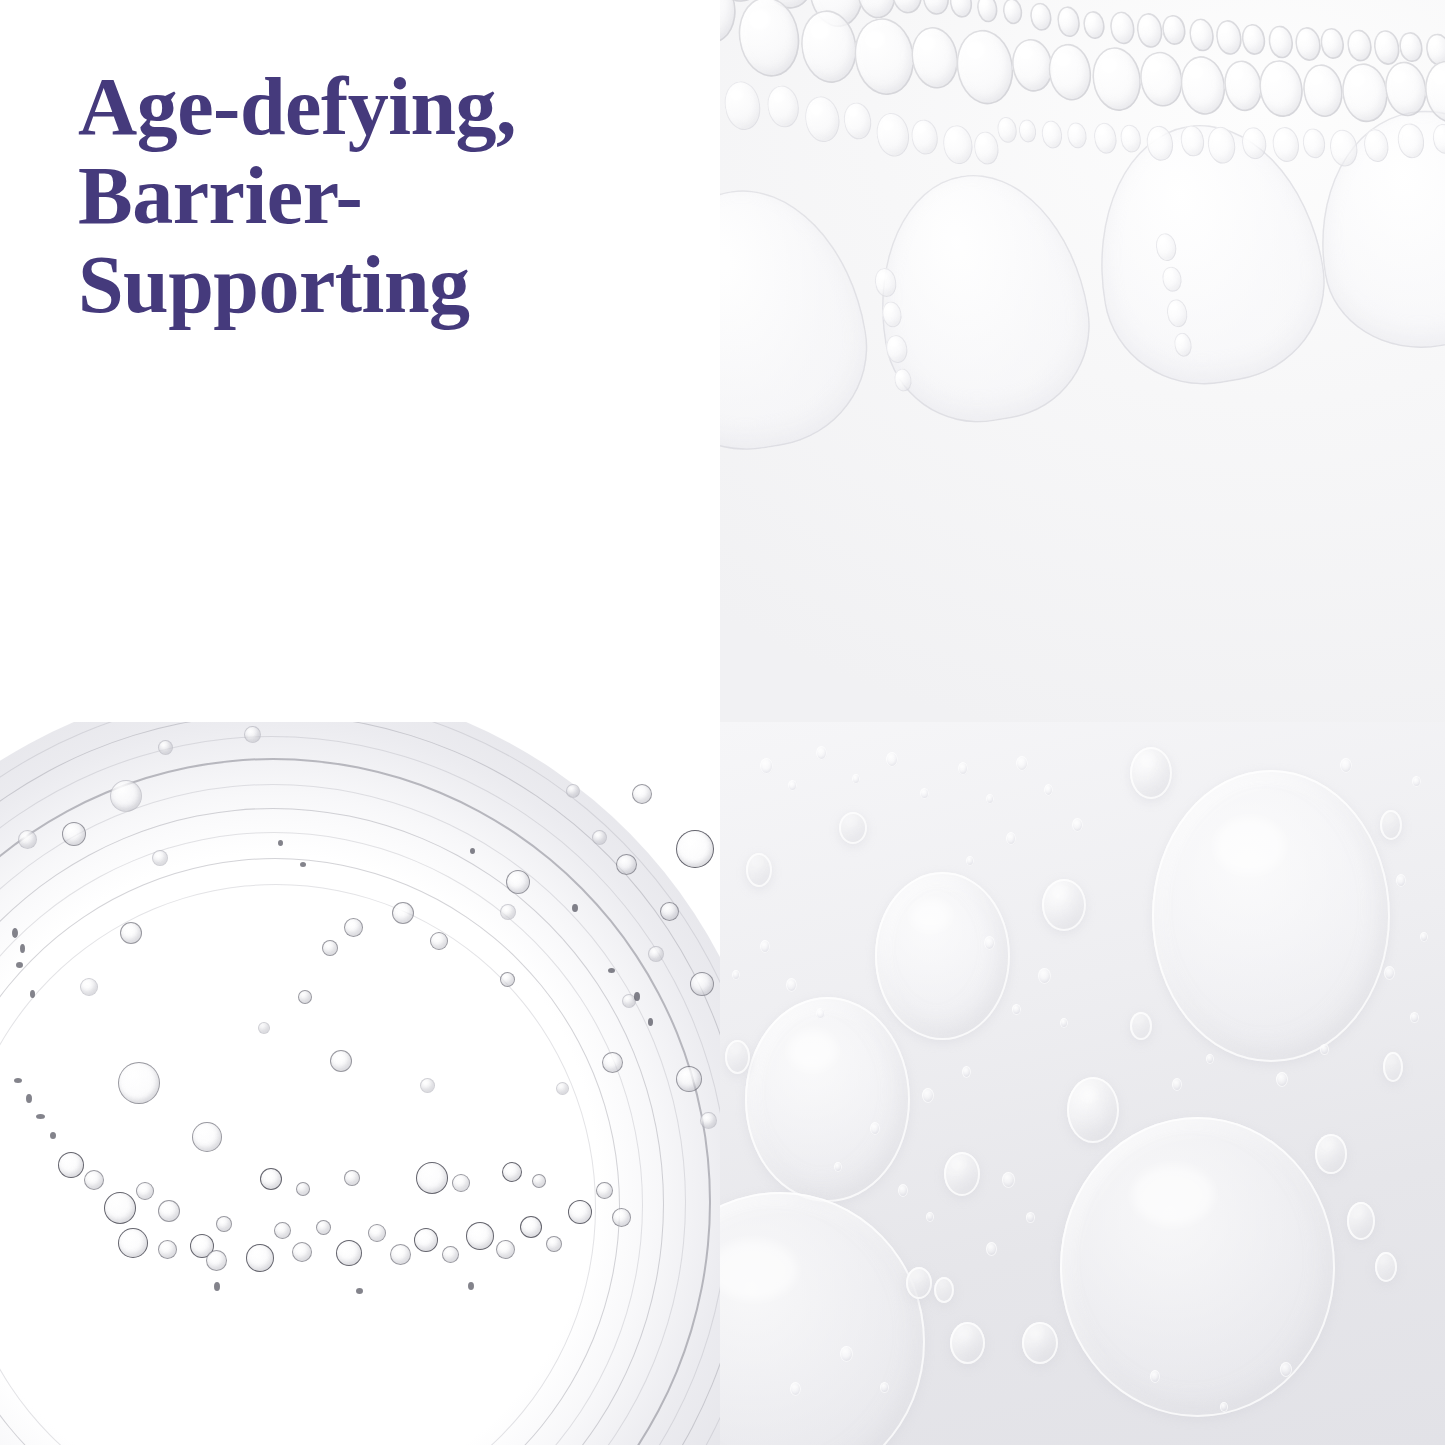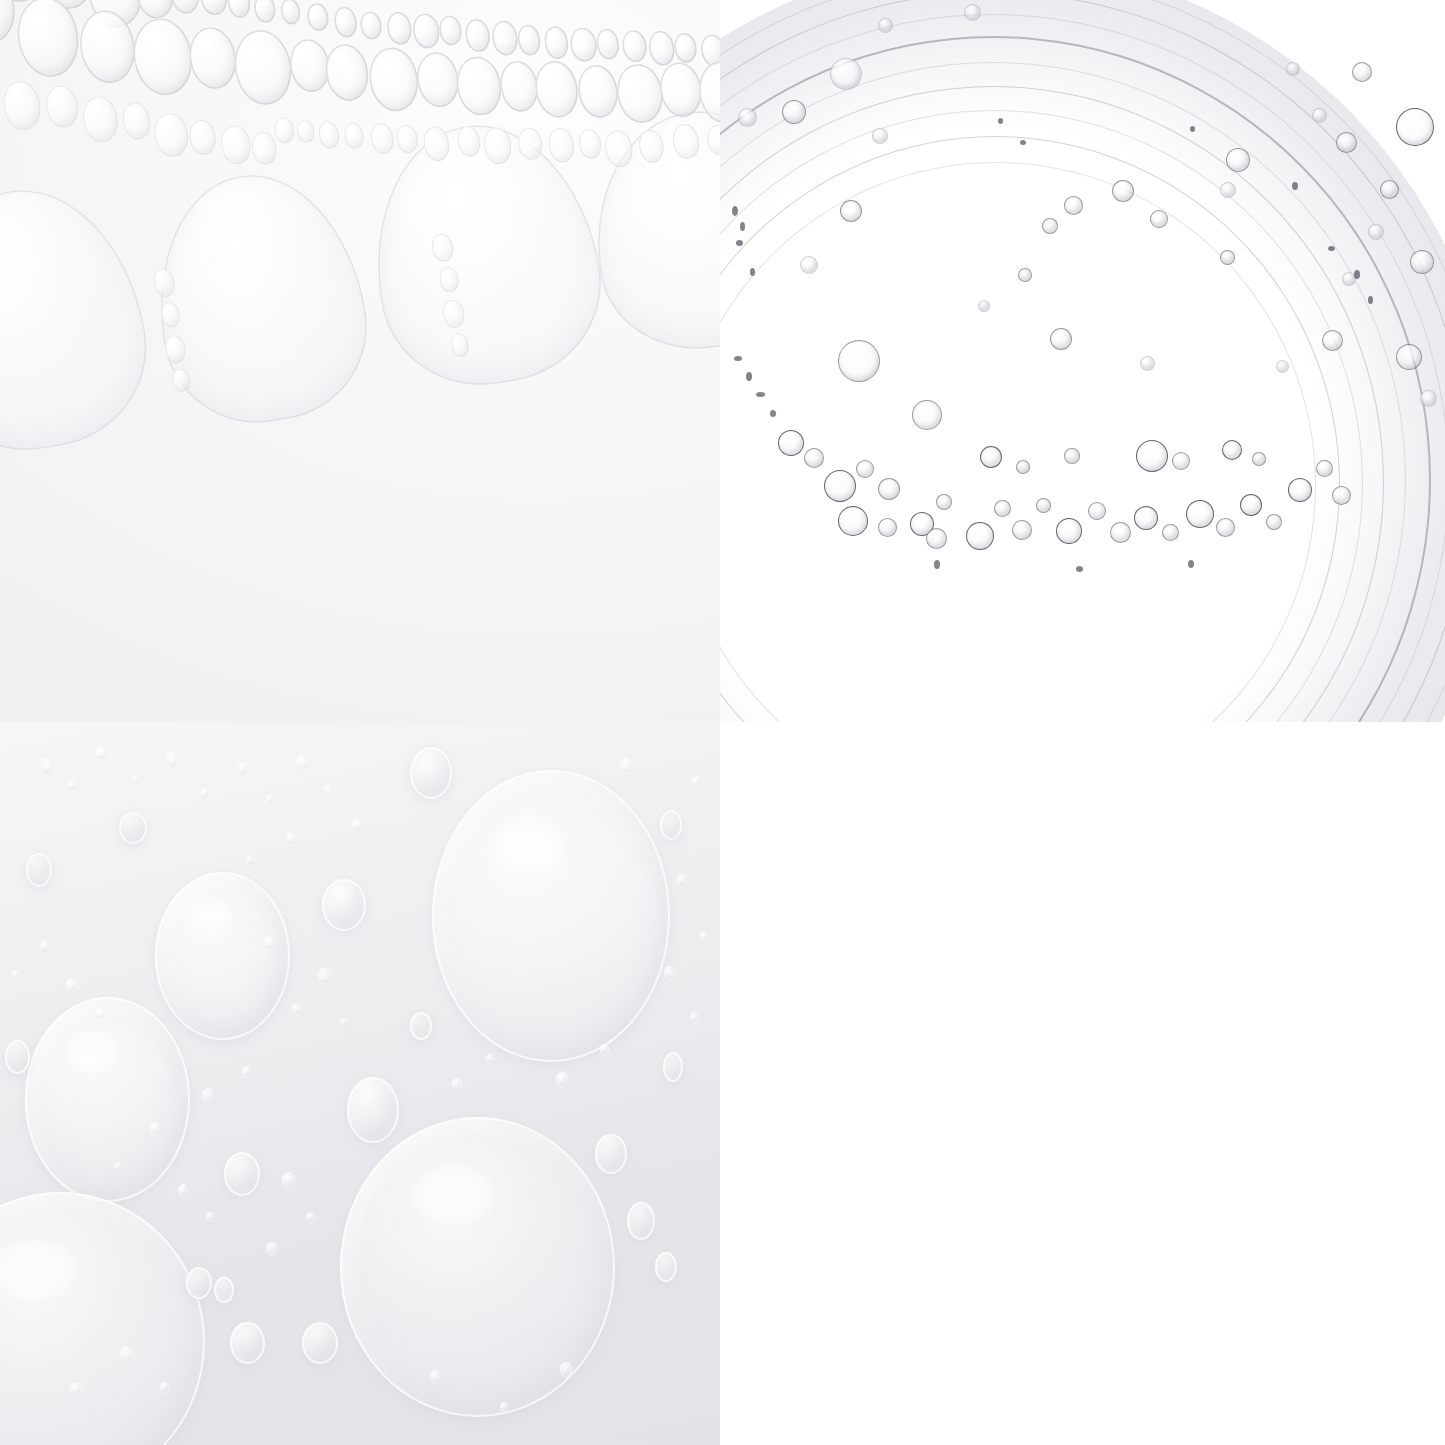"Age-defying," div.quad { html: none -> <div> <div>Age-defying, Barrier- Supporting</div> </div> }
